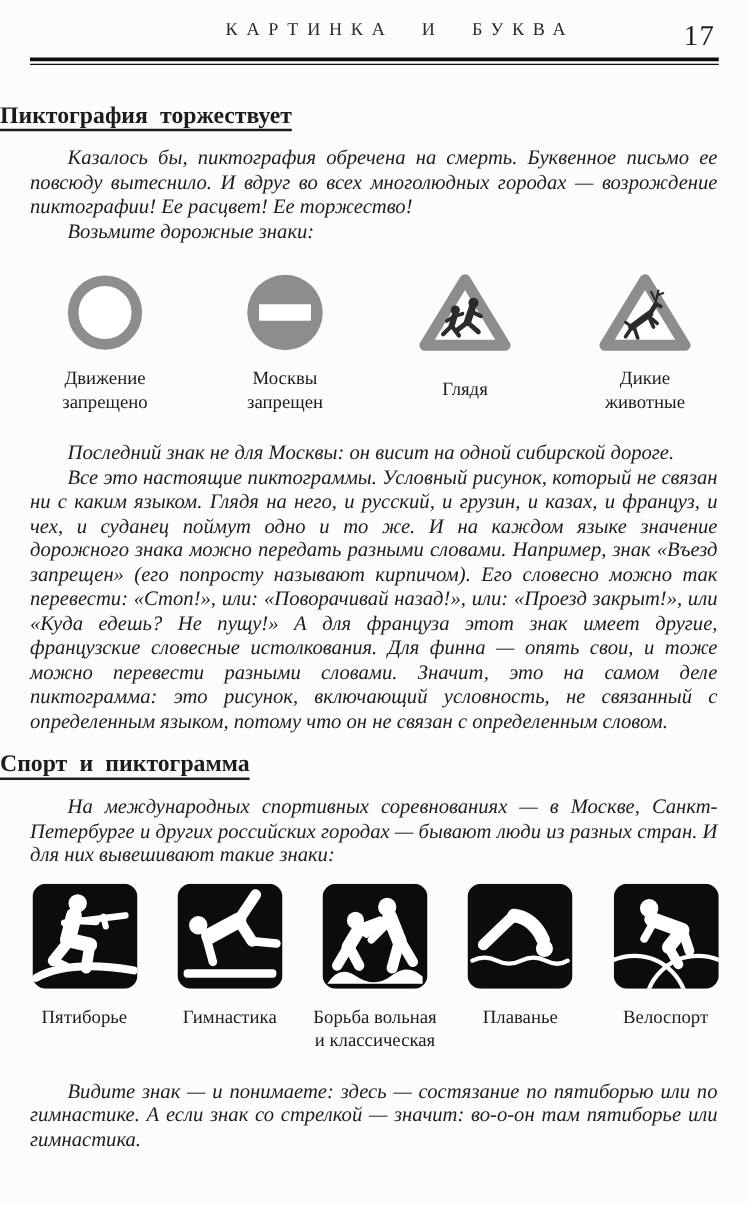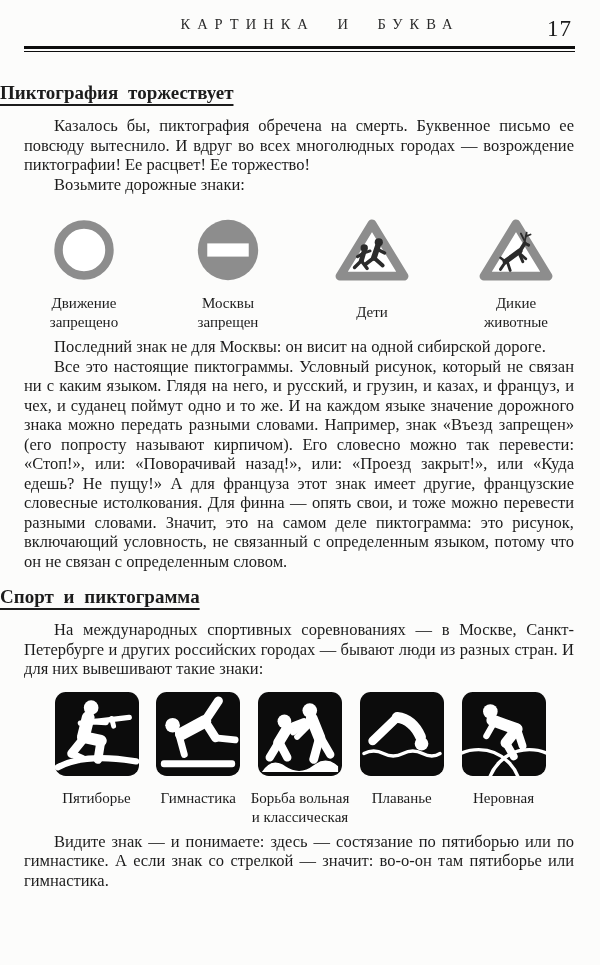"Казалось бы, пиктография обречена на" .para { font-style: none -> italic }
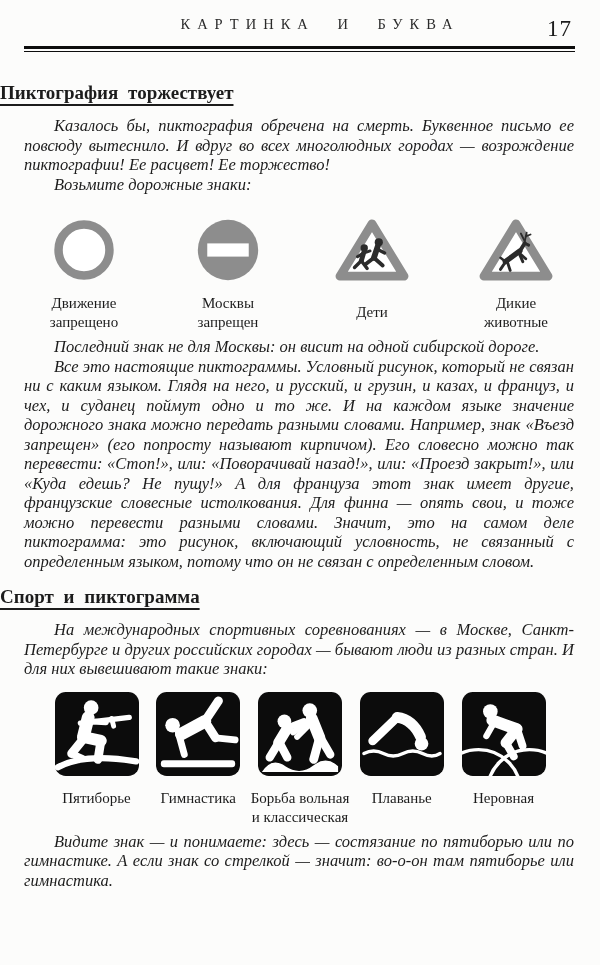"Дети" span { text: Дети -> Глядя }
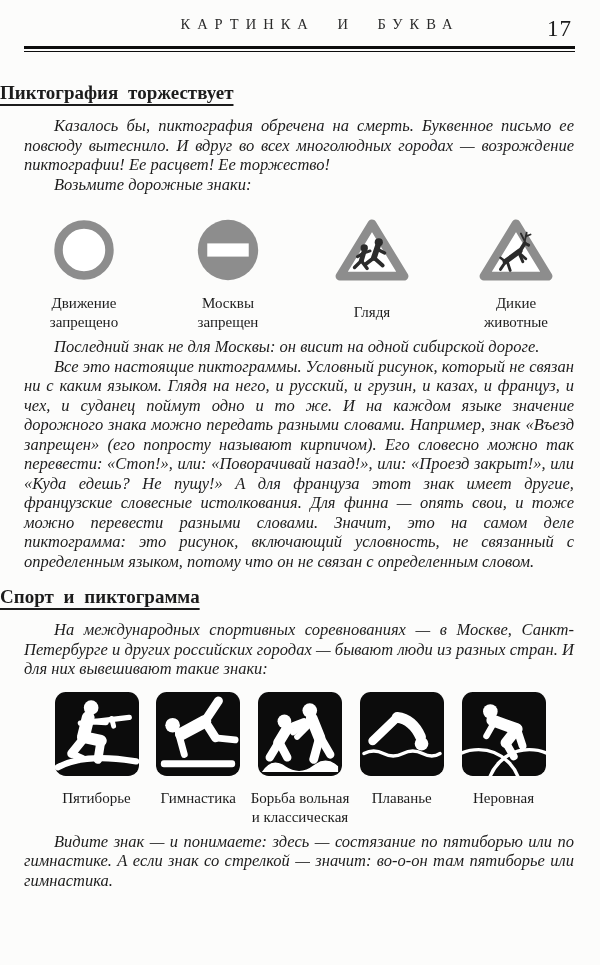"Последний знак не для Москвы:" .para.gap-top { margin-top: 5px -> 20px }
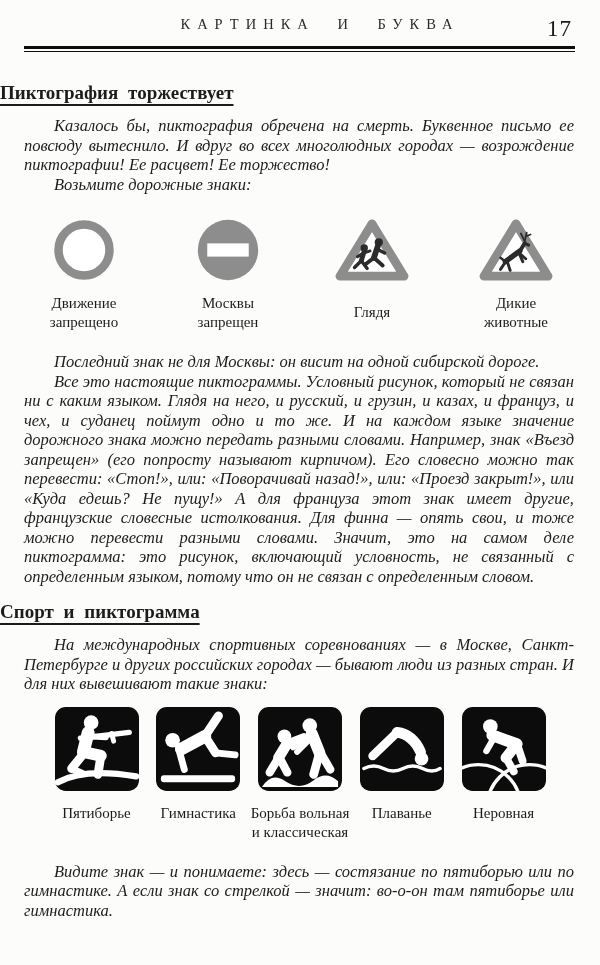"Пятиборье" .sports-row { padding: 0 49px -> 0 20px }
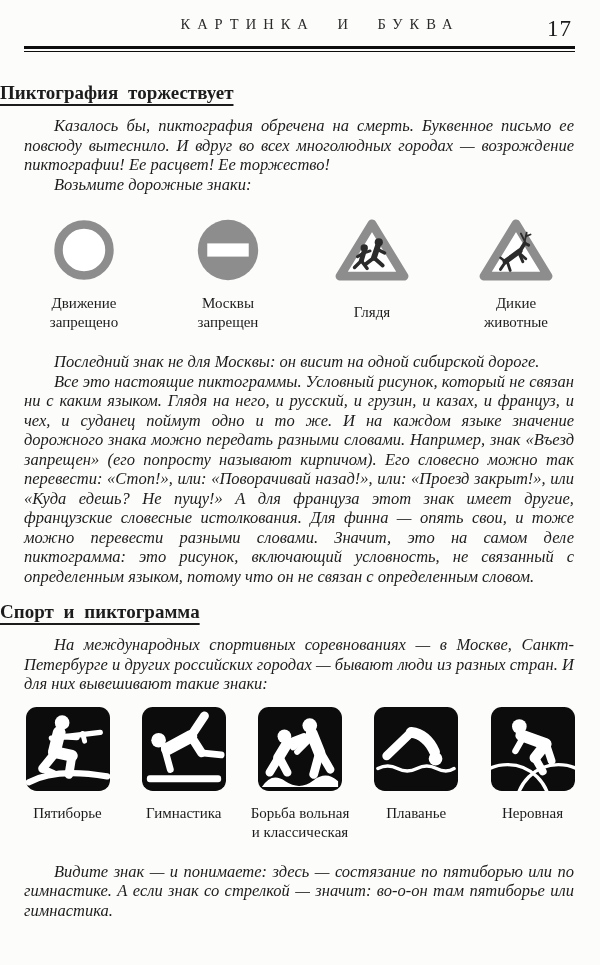"Неровная" span { text: Неровная -> Велоспорт }
